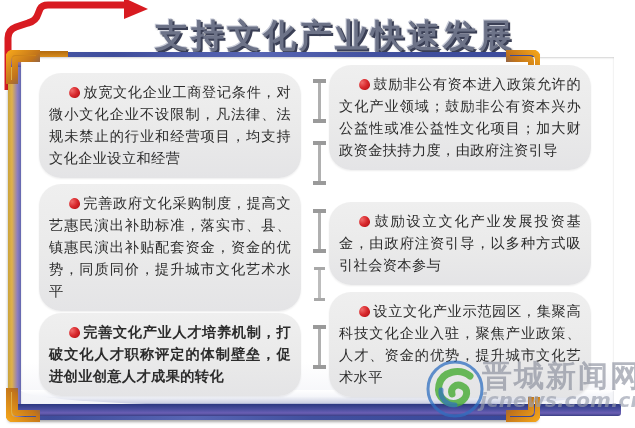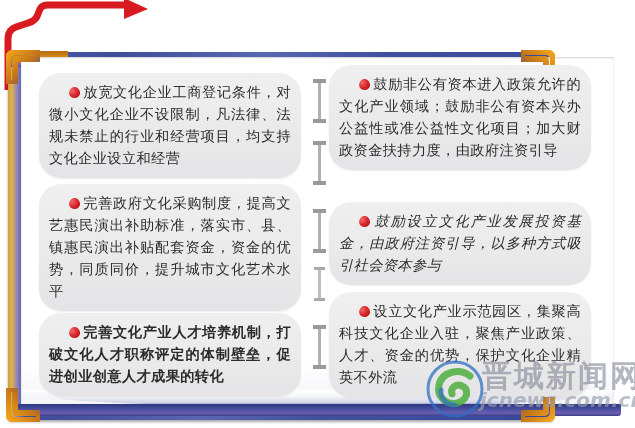"支持文化产业快速发展" div.title { html: none -> <div>支持文化产业快速发展</div> }
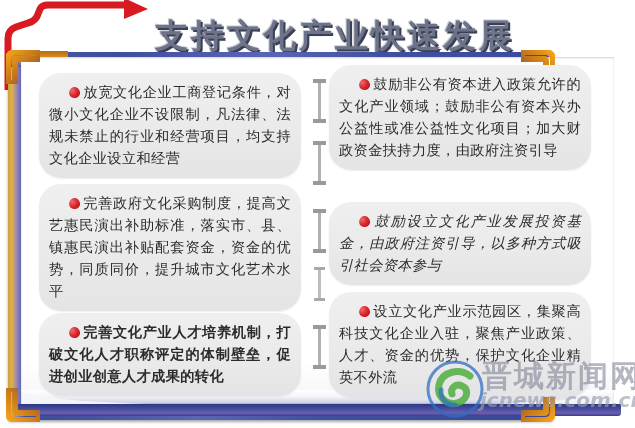"放宽文化企业工商登记条件，对微小文化企业不设限制，凡法律、法规未禁止的行业和经营" .book { padding-left: 15px -> none }
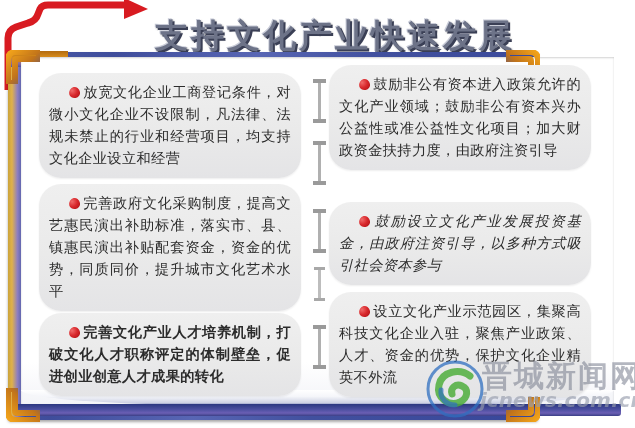"鼓励设立文化产业发展投资基金，由政府注资引导，以多种方式吸引社会资本参与" div.card { font-style: italic -> none }
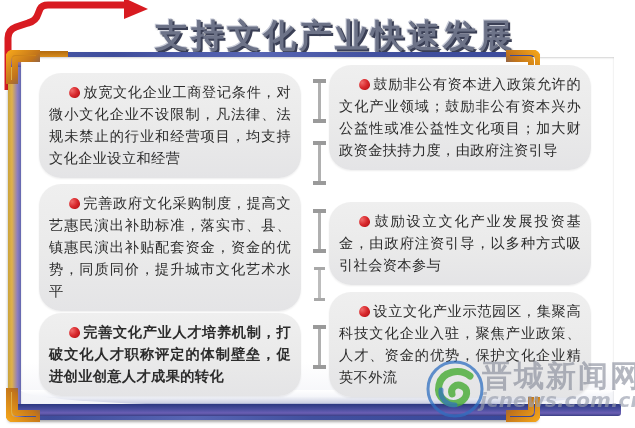"设立文化产业示范园区，集聚高科技文化企业入驻，聚焦产业政策、人才、资金的优势，保" span { text: 保护文化企业精英不外流 -> 提升城市文化艺术水平 }
